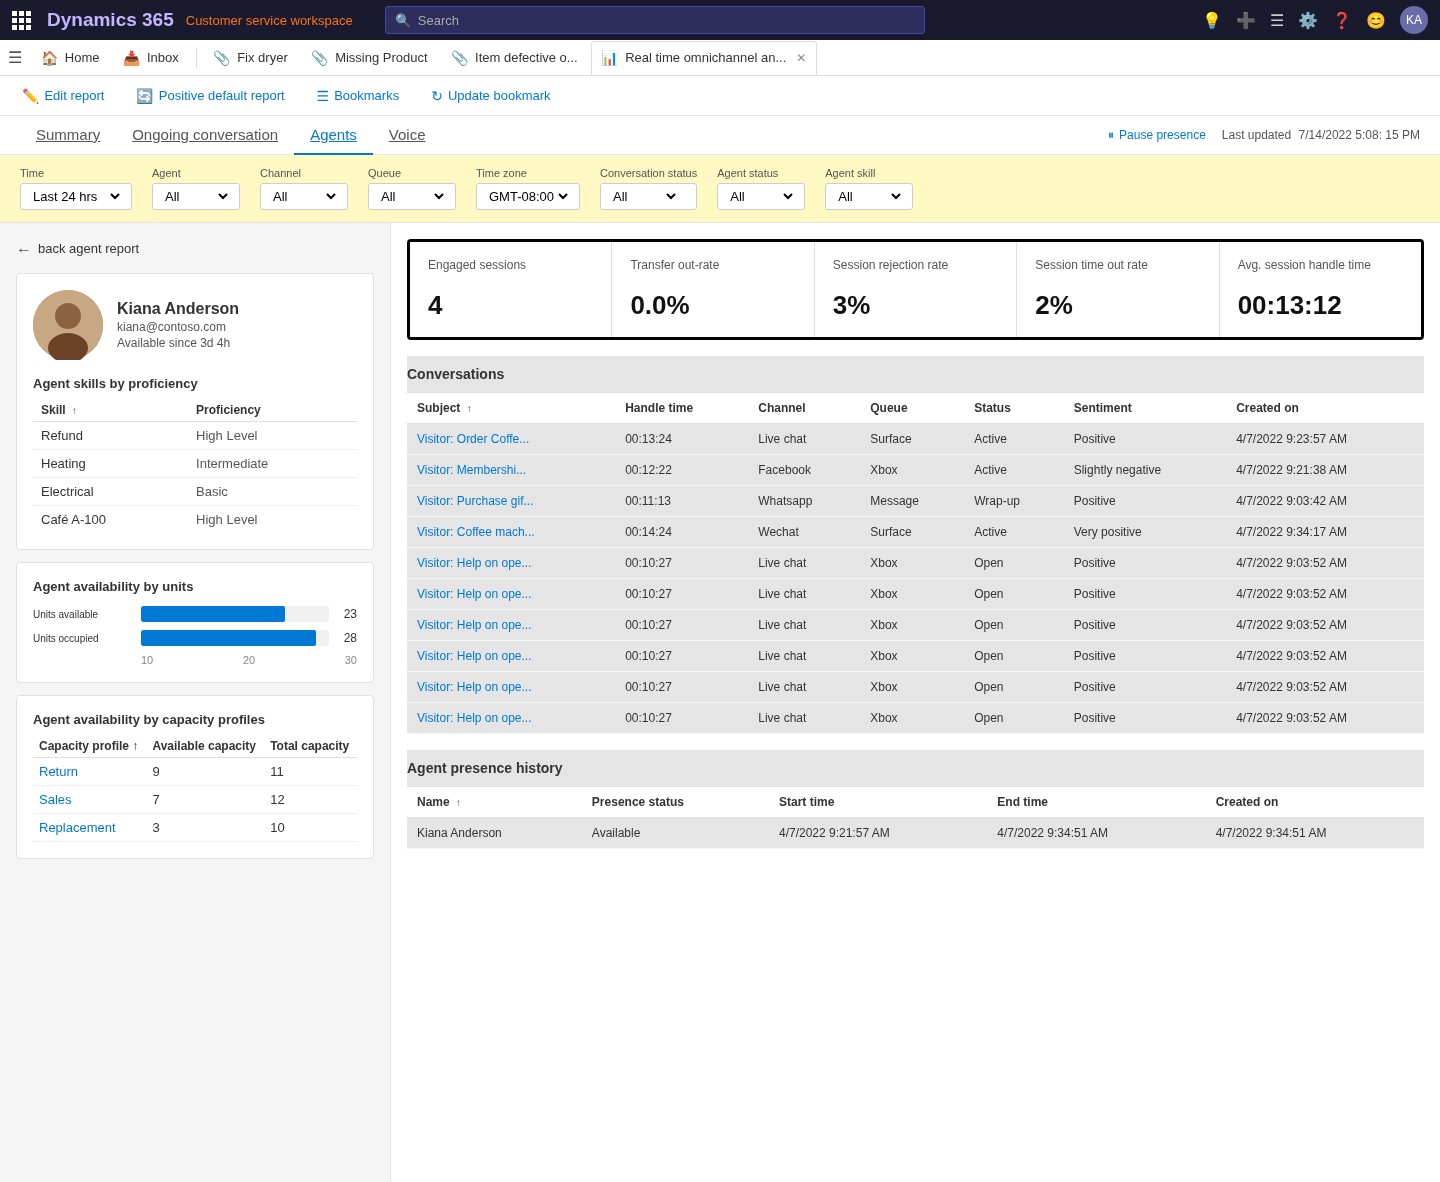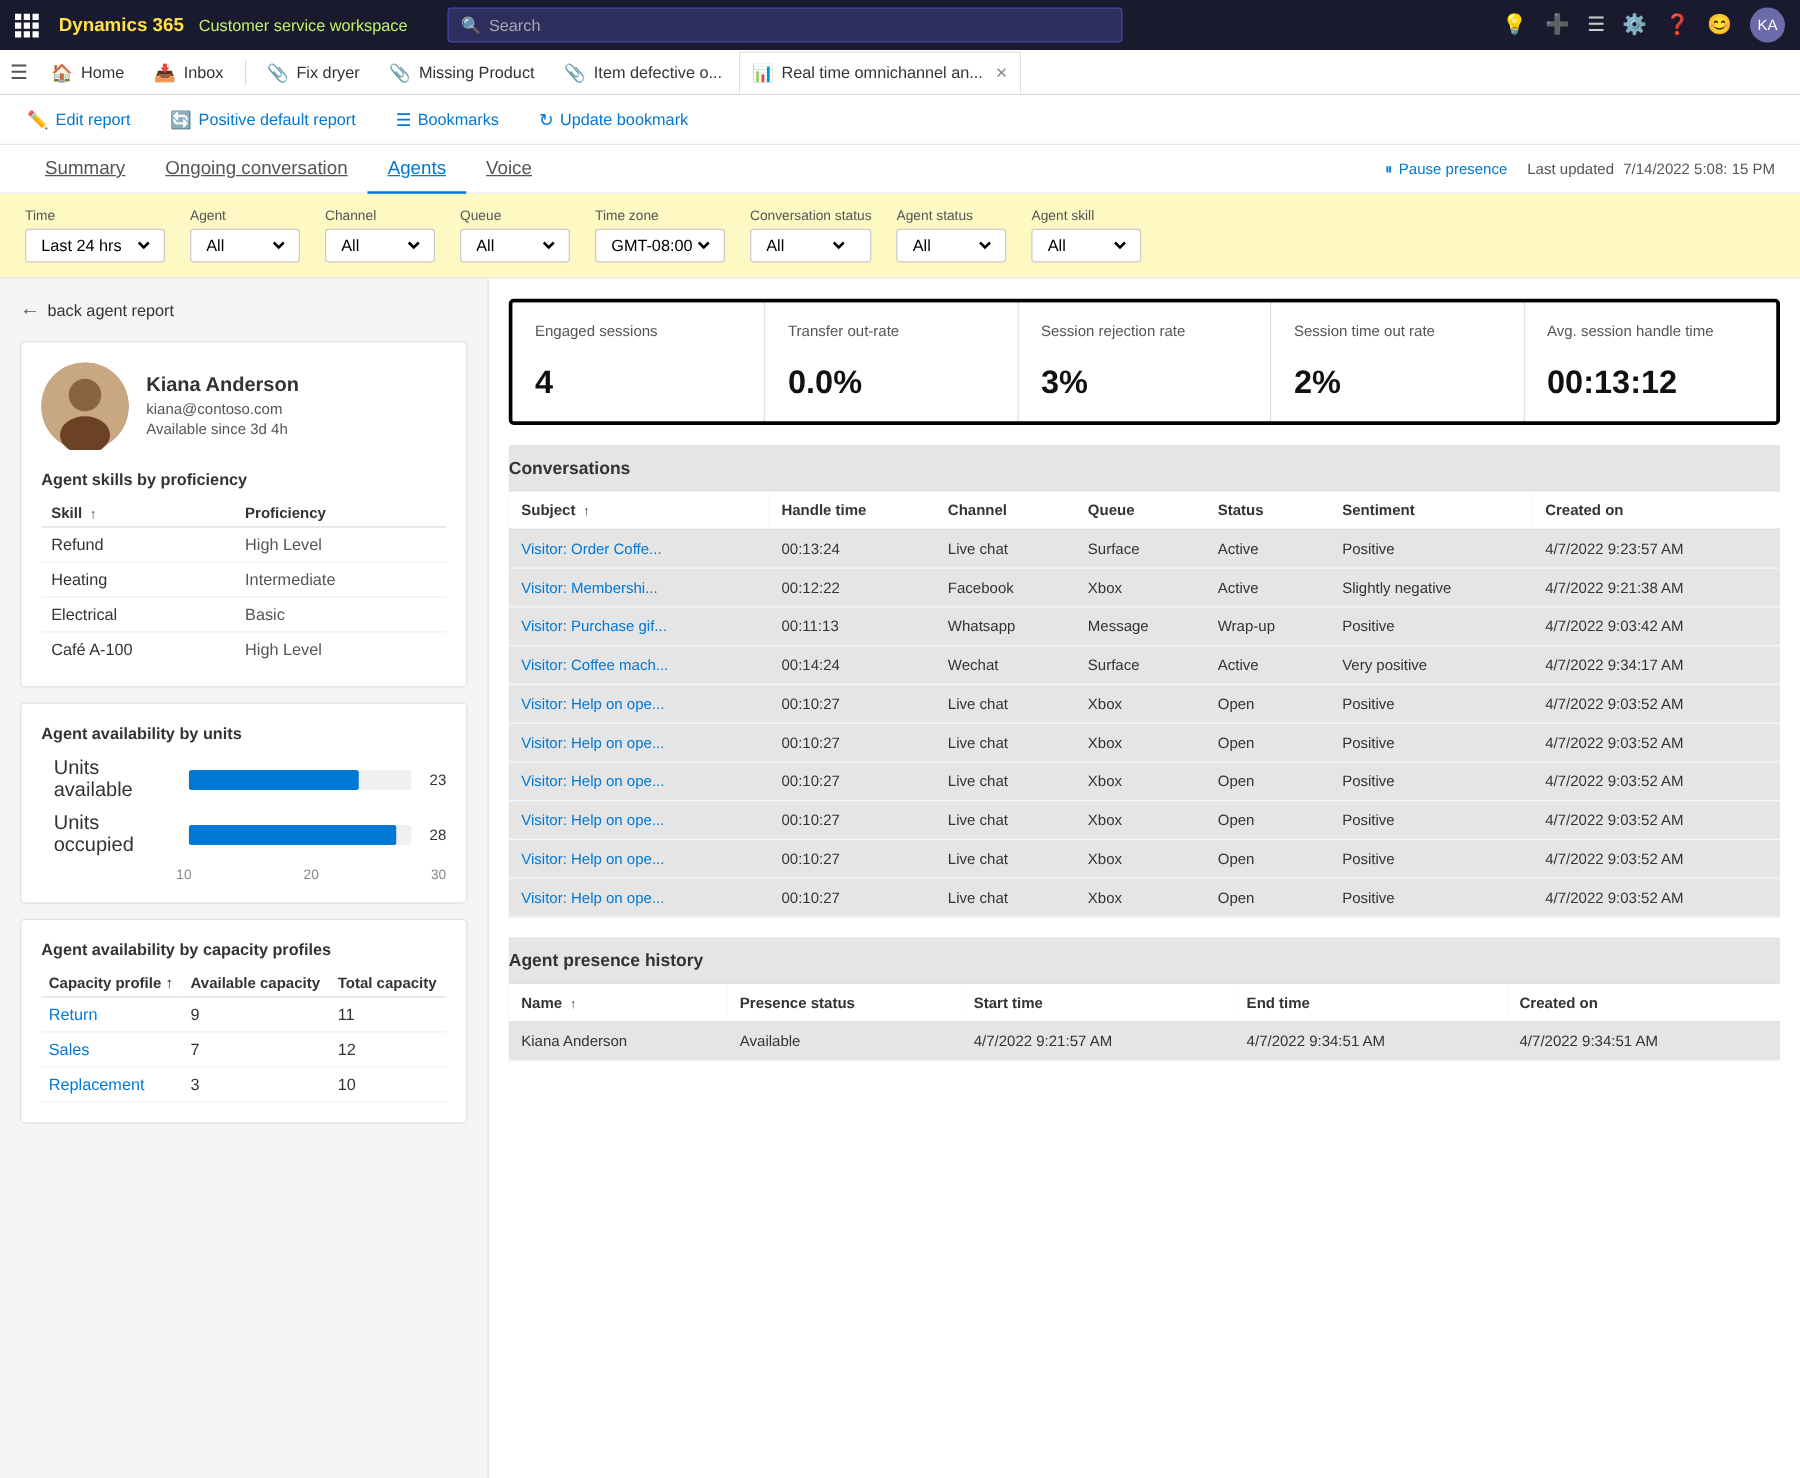"Dynamics 365" .brand { color: #fde047 -> #c4b5fd; font-size: 15px -> 19px }
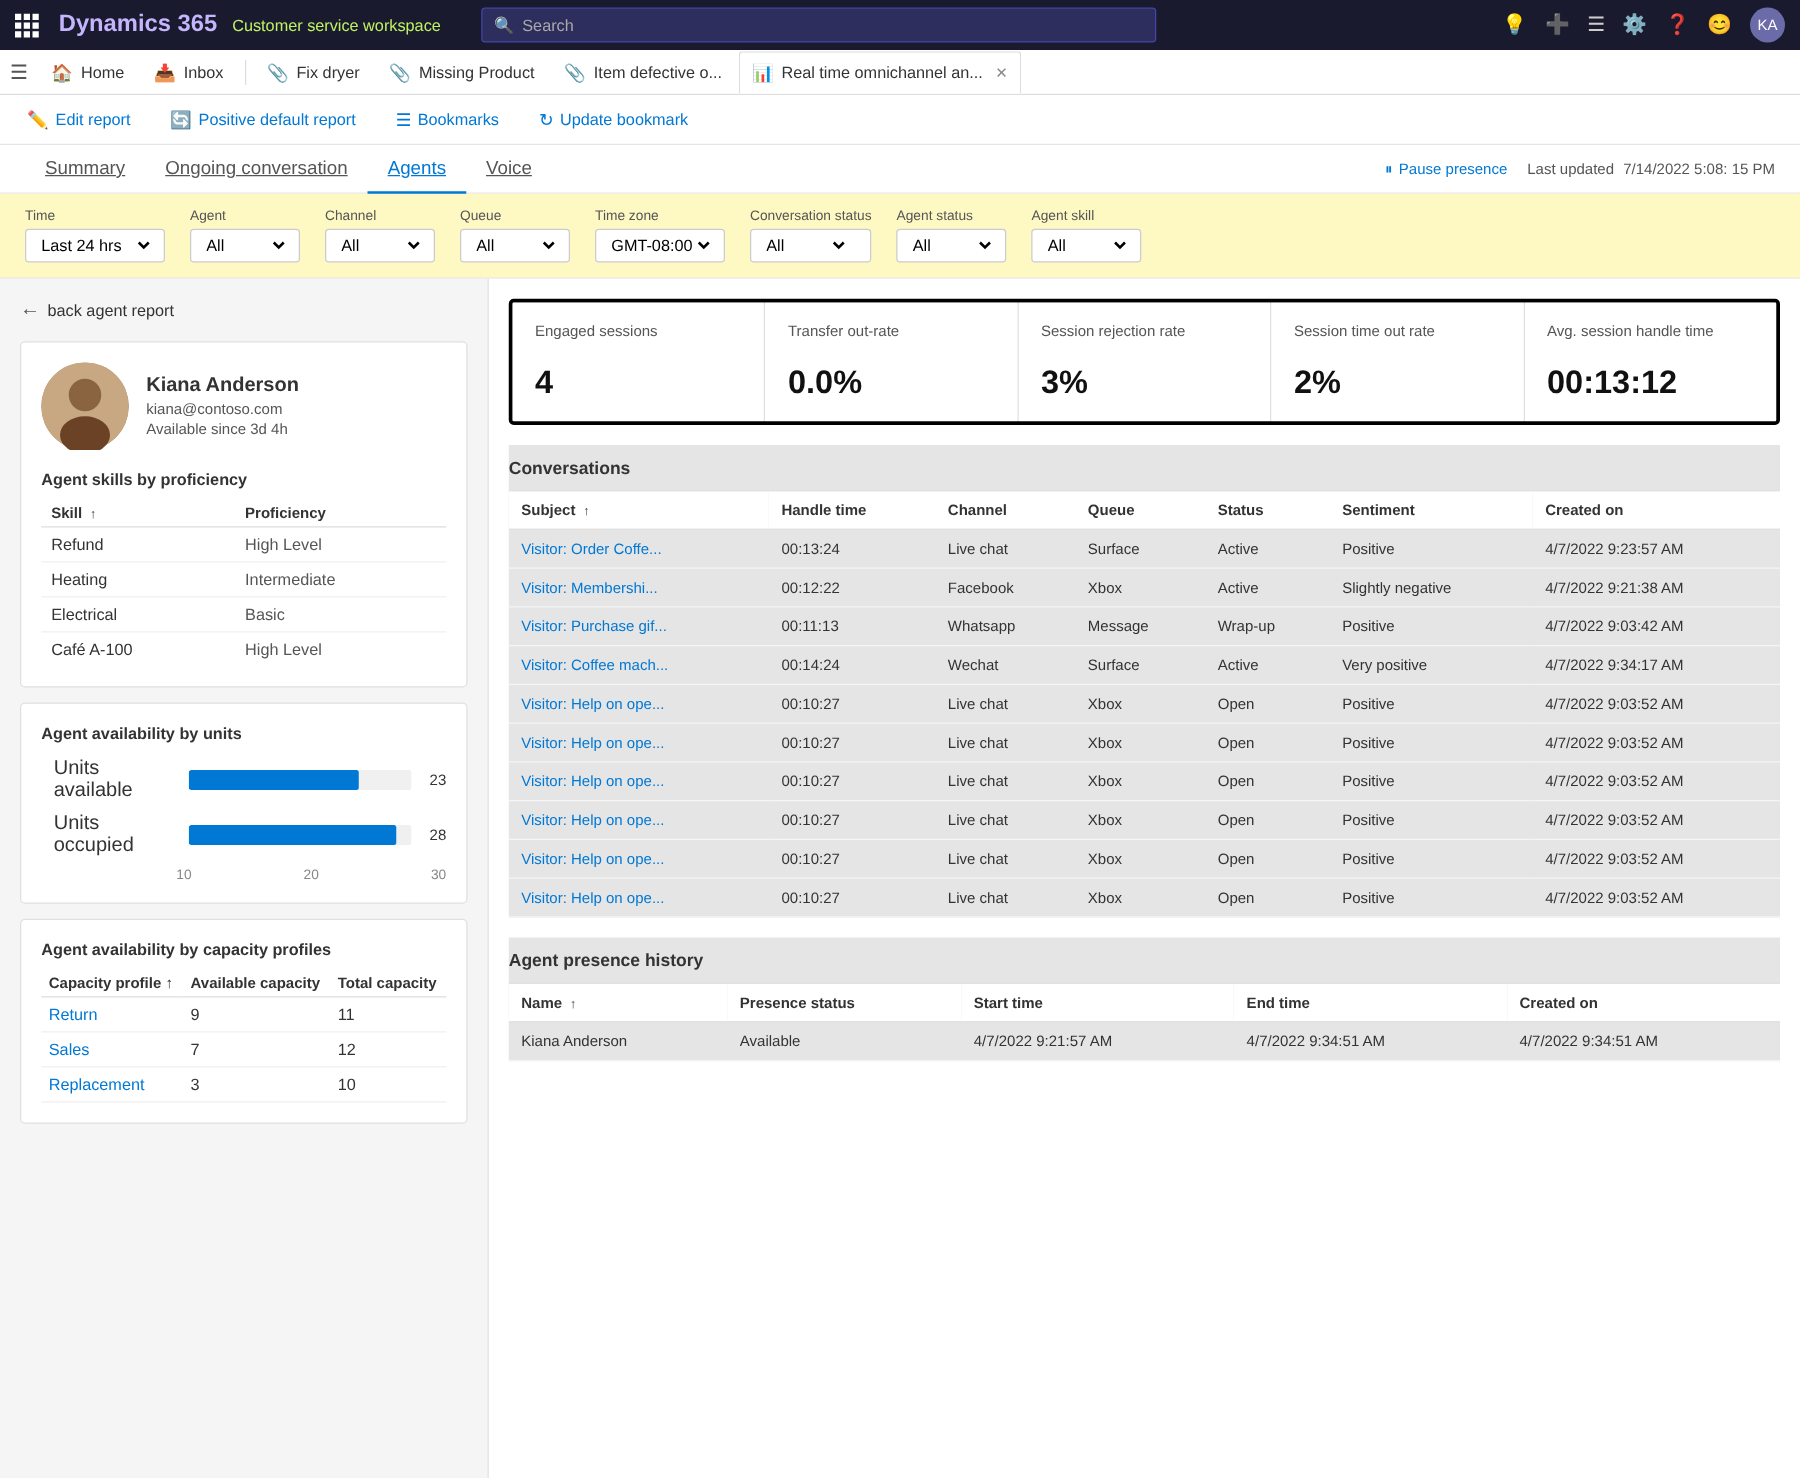"Customer service workspace" span { color: #bef264 -> #f97316 }
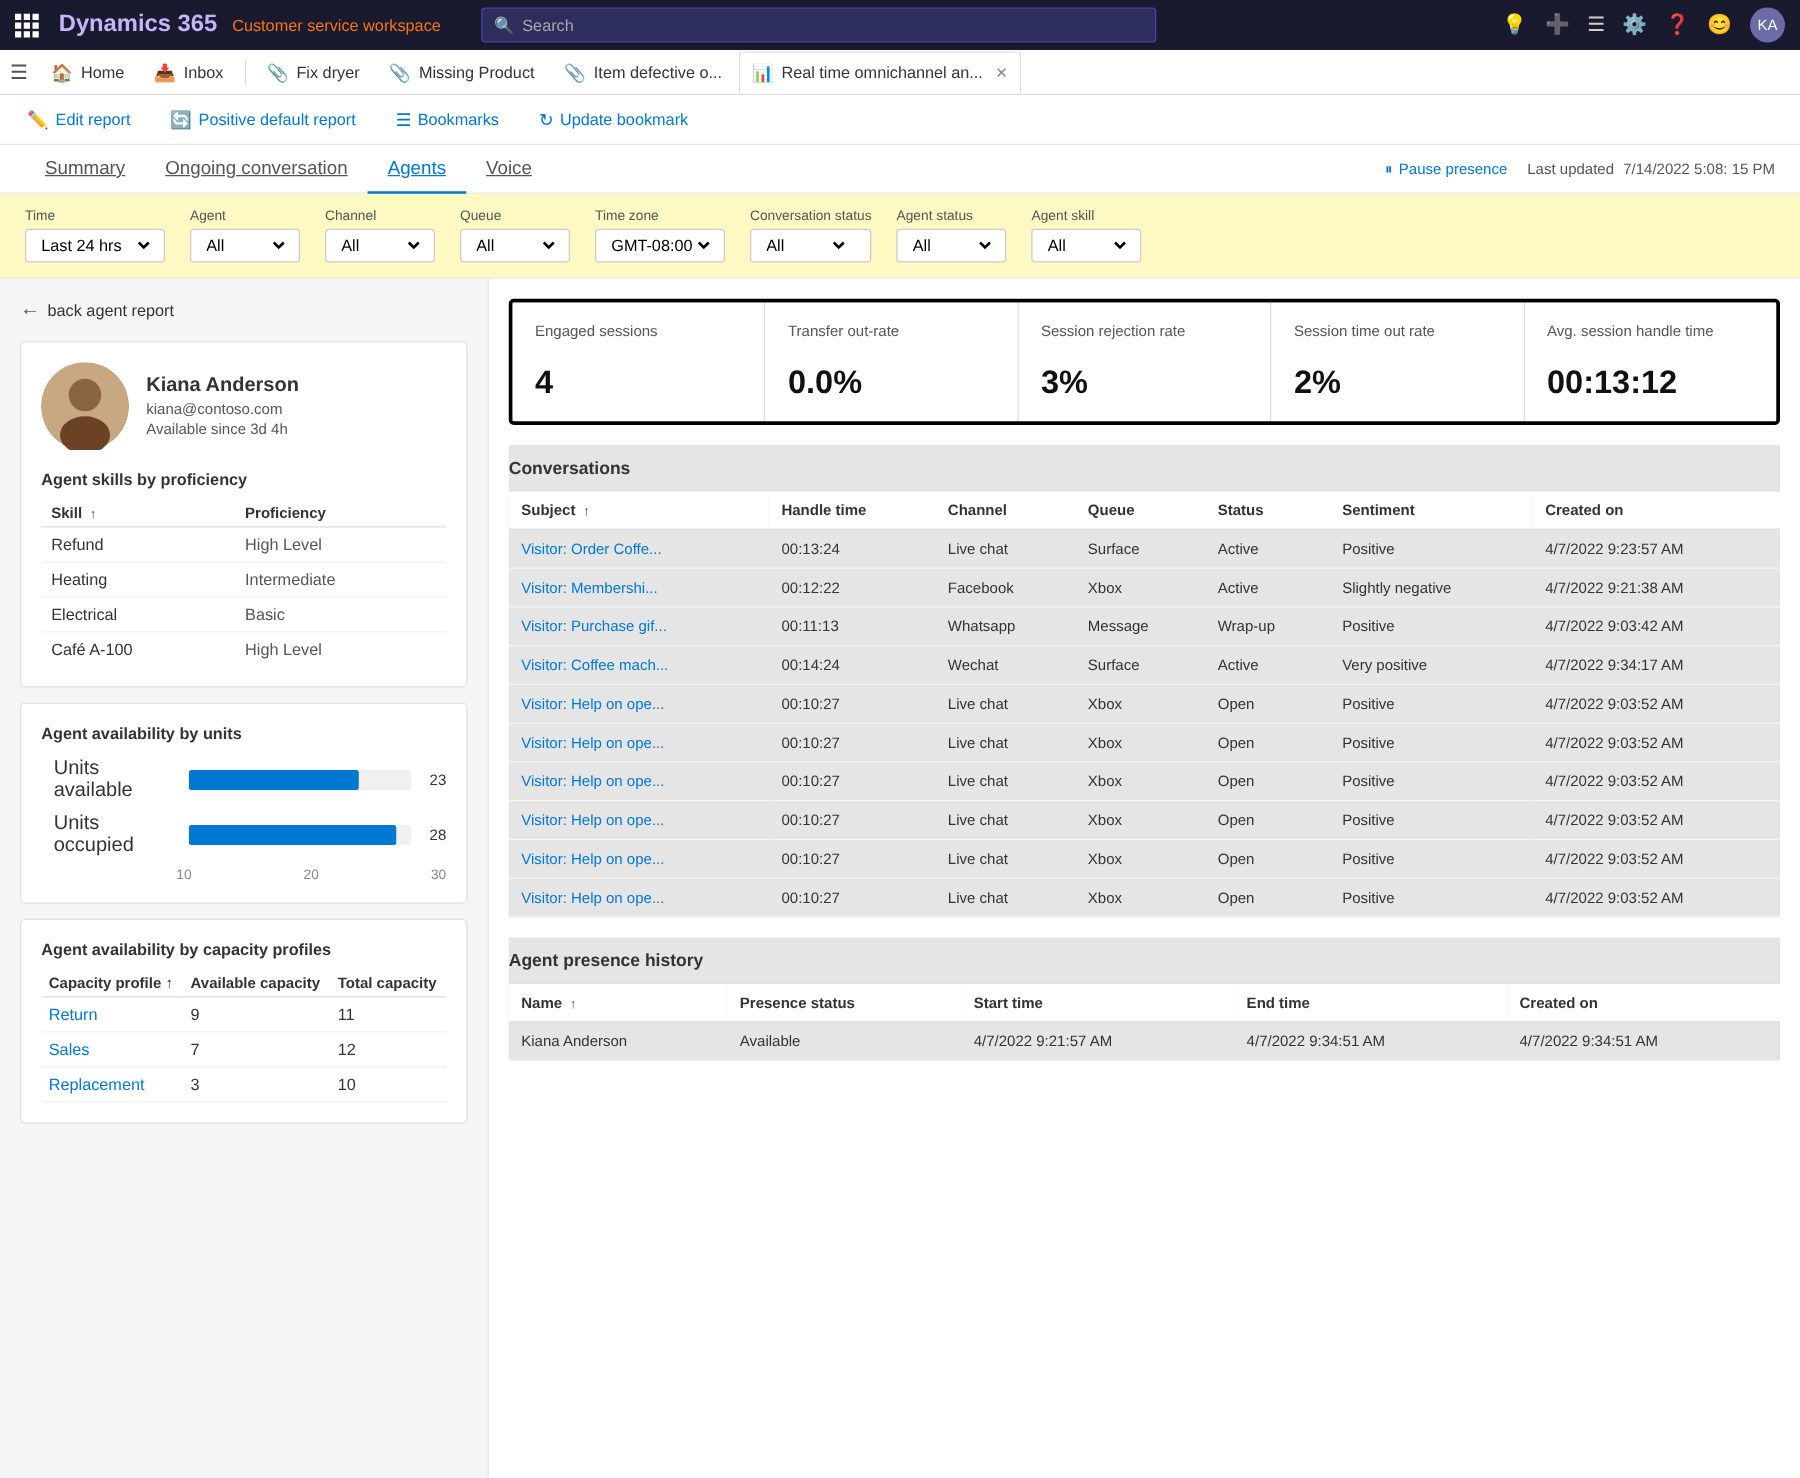"Units available" .bar-label { font-size: 16px -> 10px; margin-left: 10px -> none }
